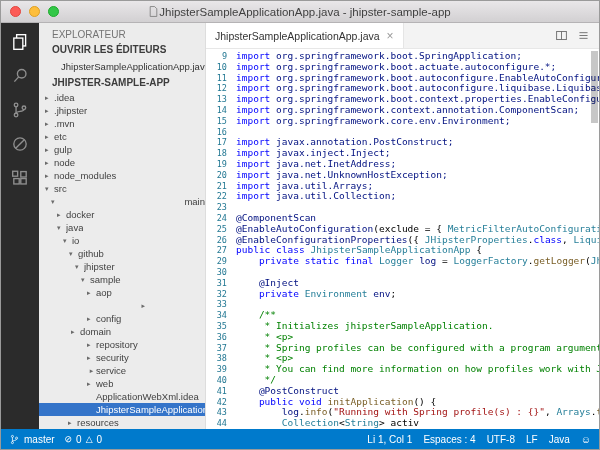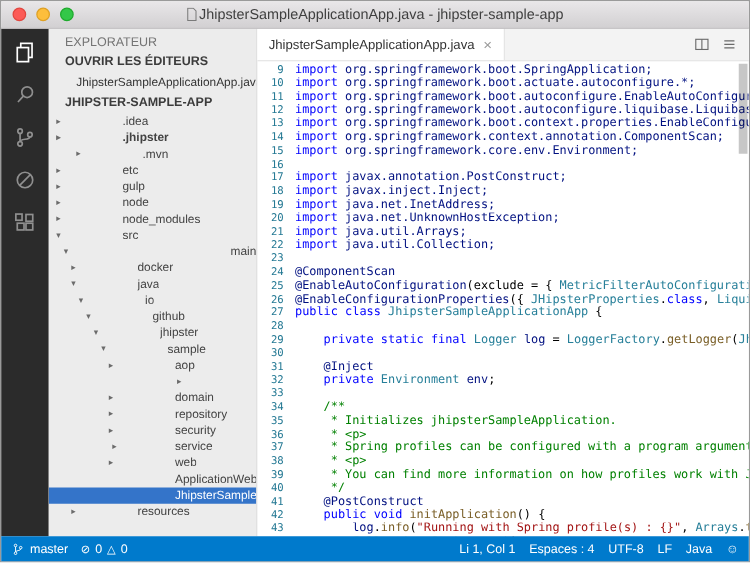".idea" .tree-row { gap: 44px -> none }
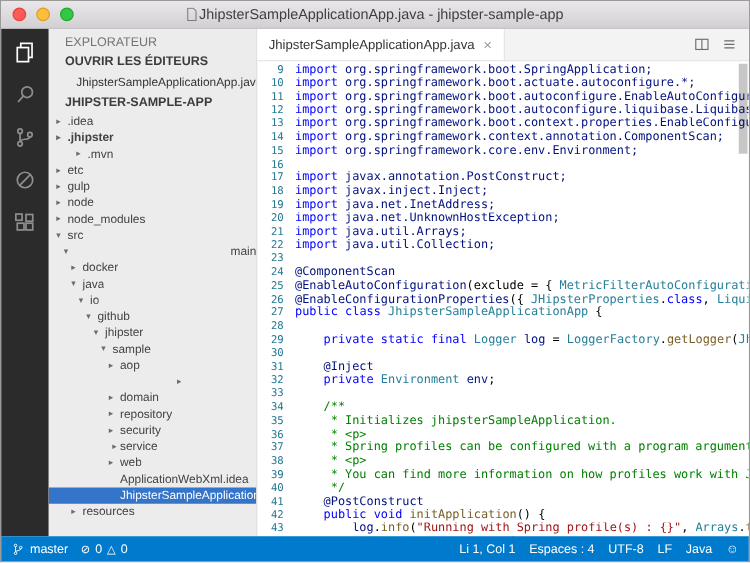".jhipster" div.tree-row { font-weight: bold -> none }
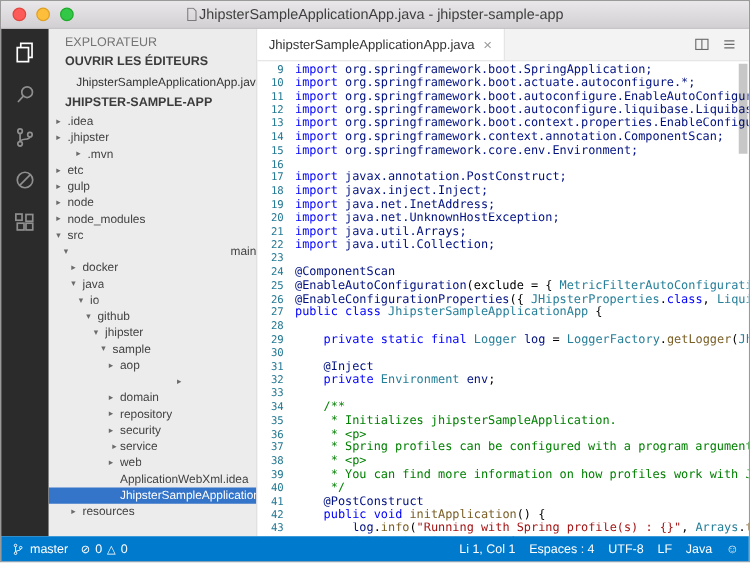".mvn" div.tree-row { padding-left: 22px -> 6px }
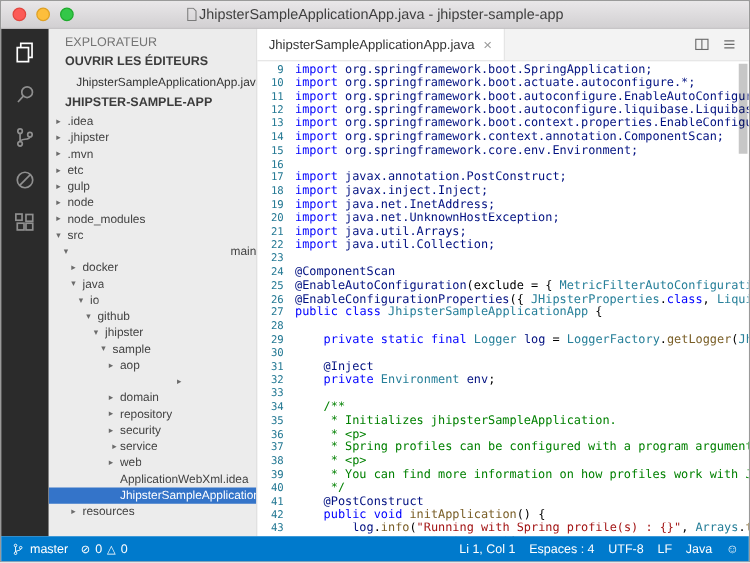"28" div.code-line { html: <div><span>28</span><span></span></div> -> none }
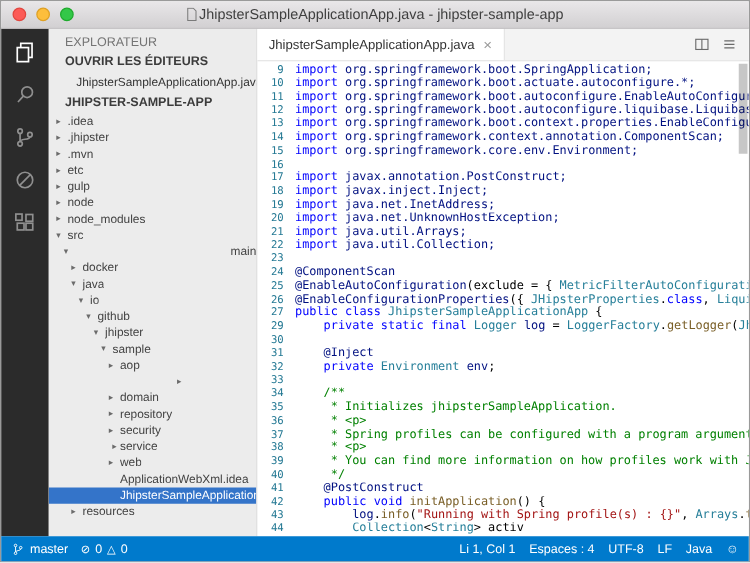"config" div.tree-row { html: none -> <div> <span>▸</span> <span>config</span> </div> }
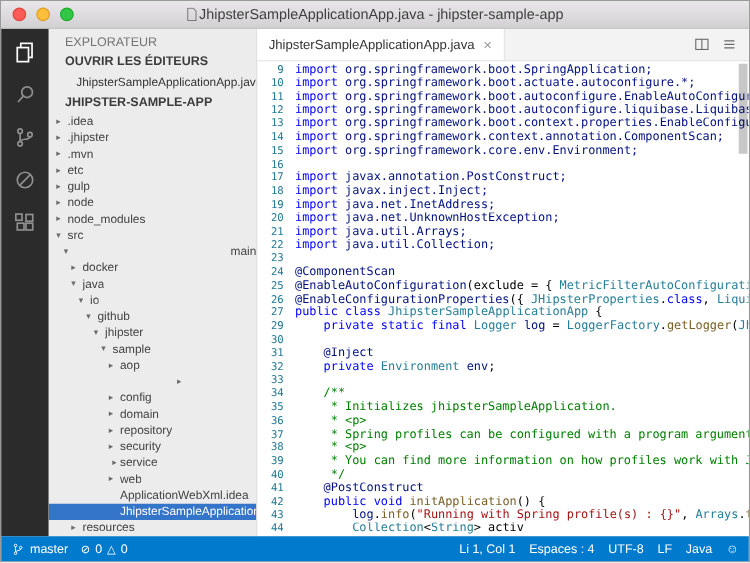"domain" div.tree-row { padding-left: 48px -> 32px }
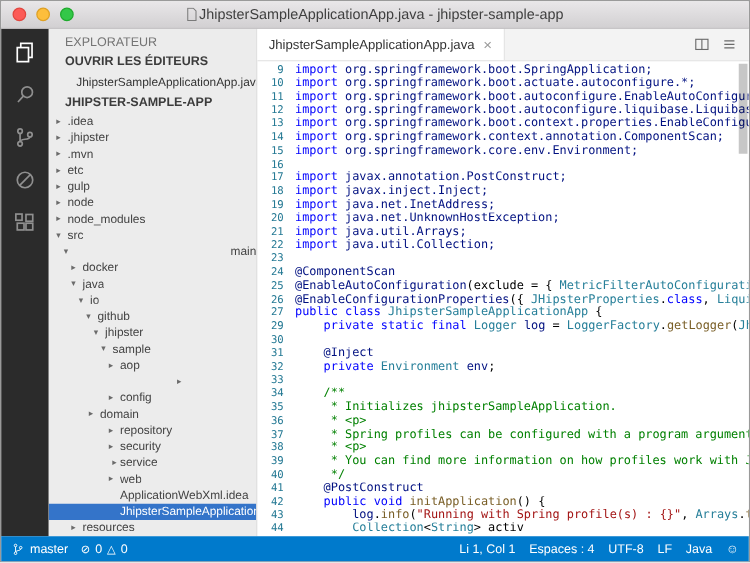"resources" div.tree-row { margin-left: none -> 11px }
